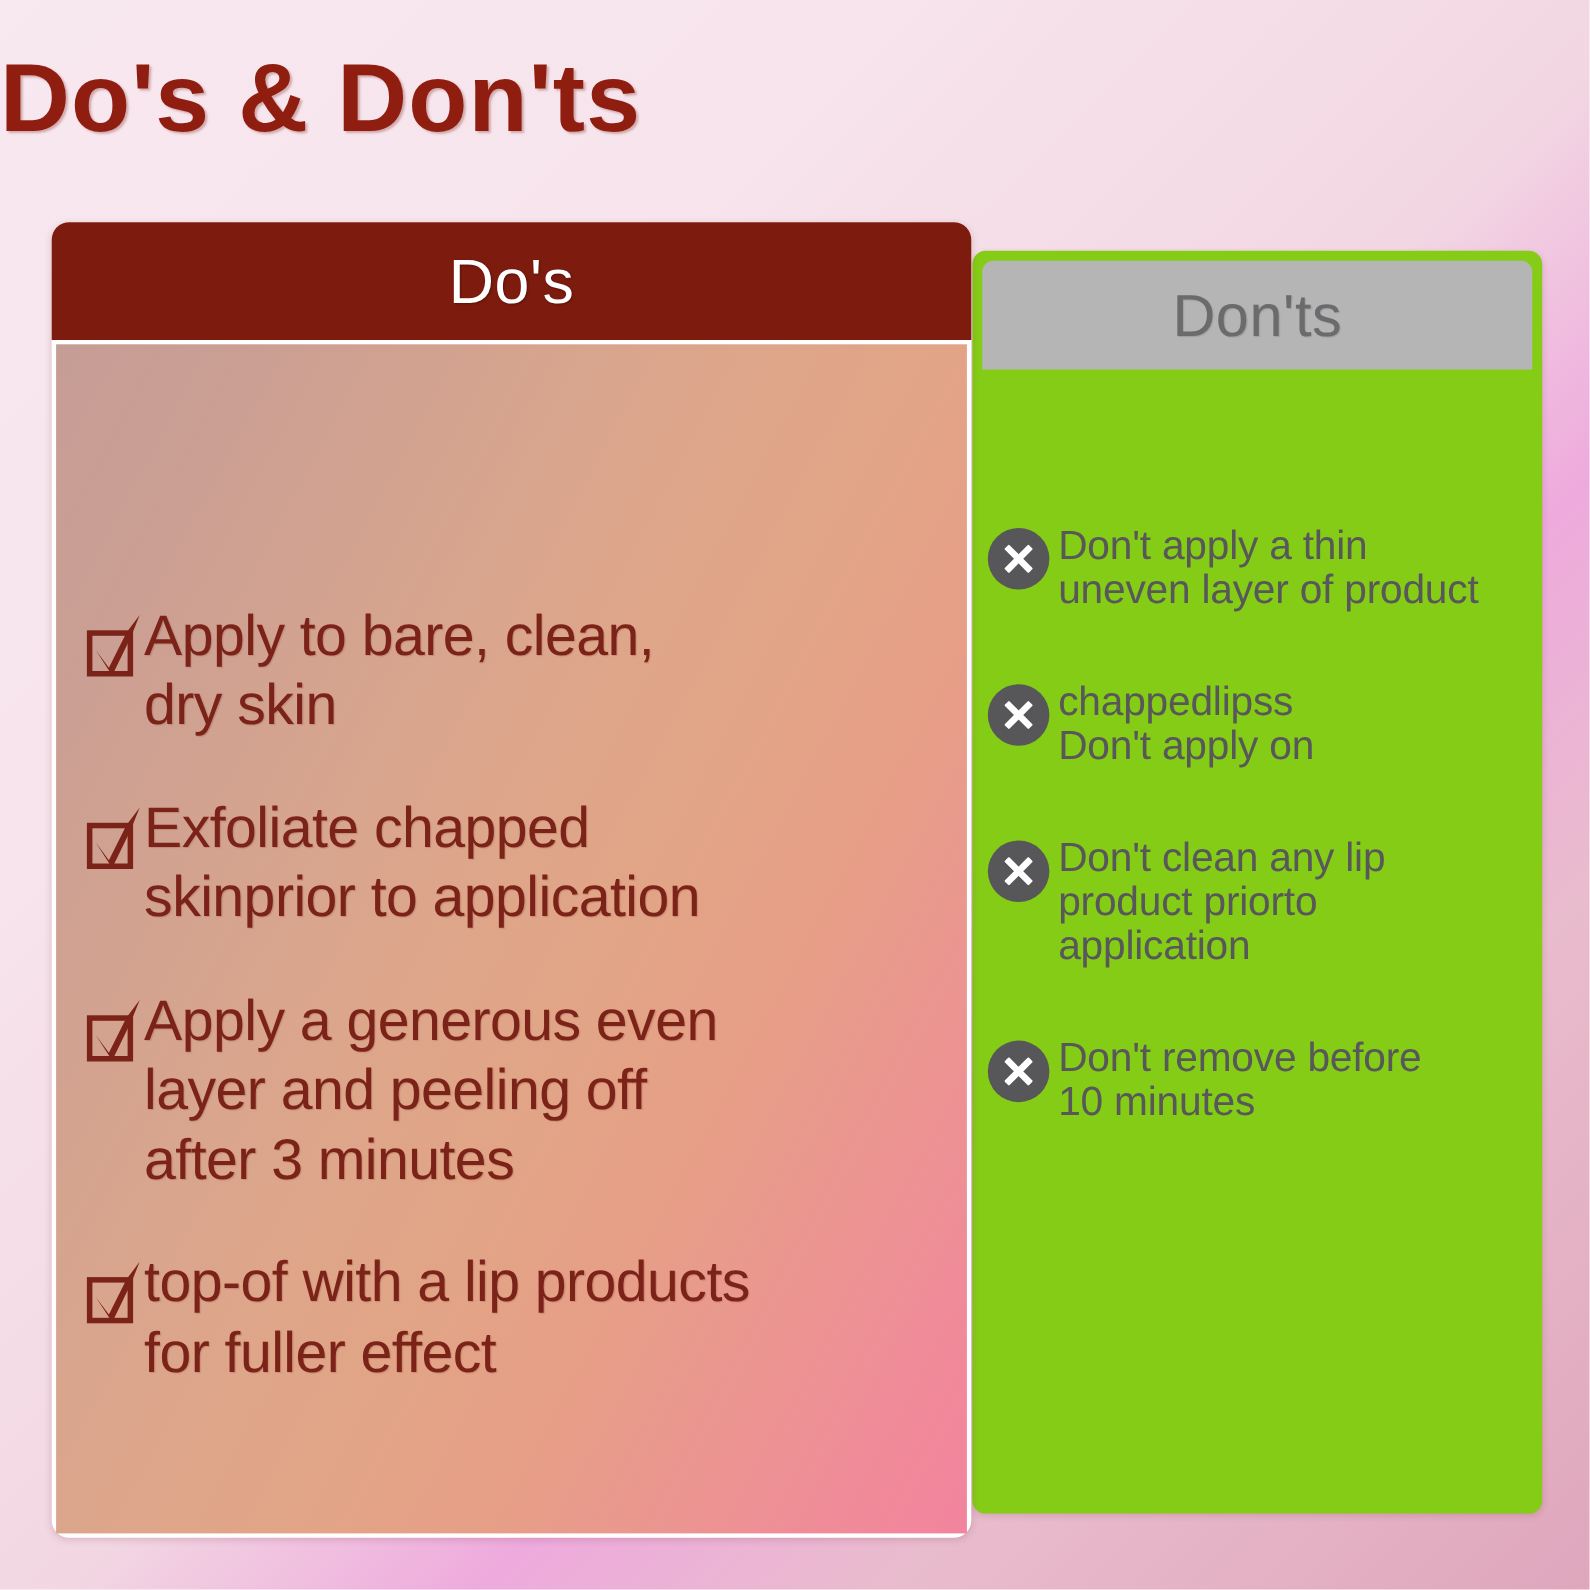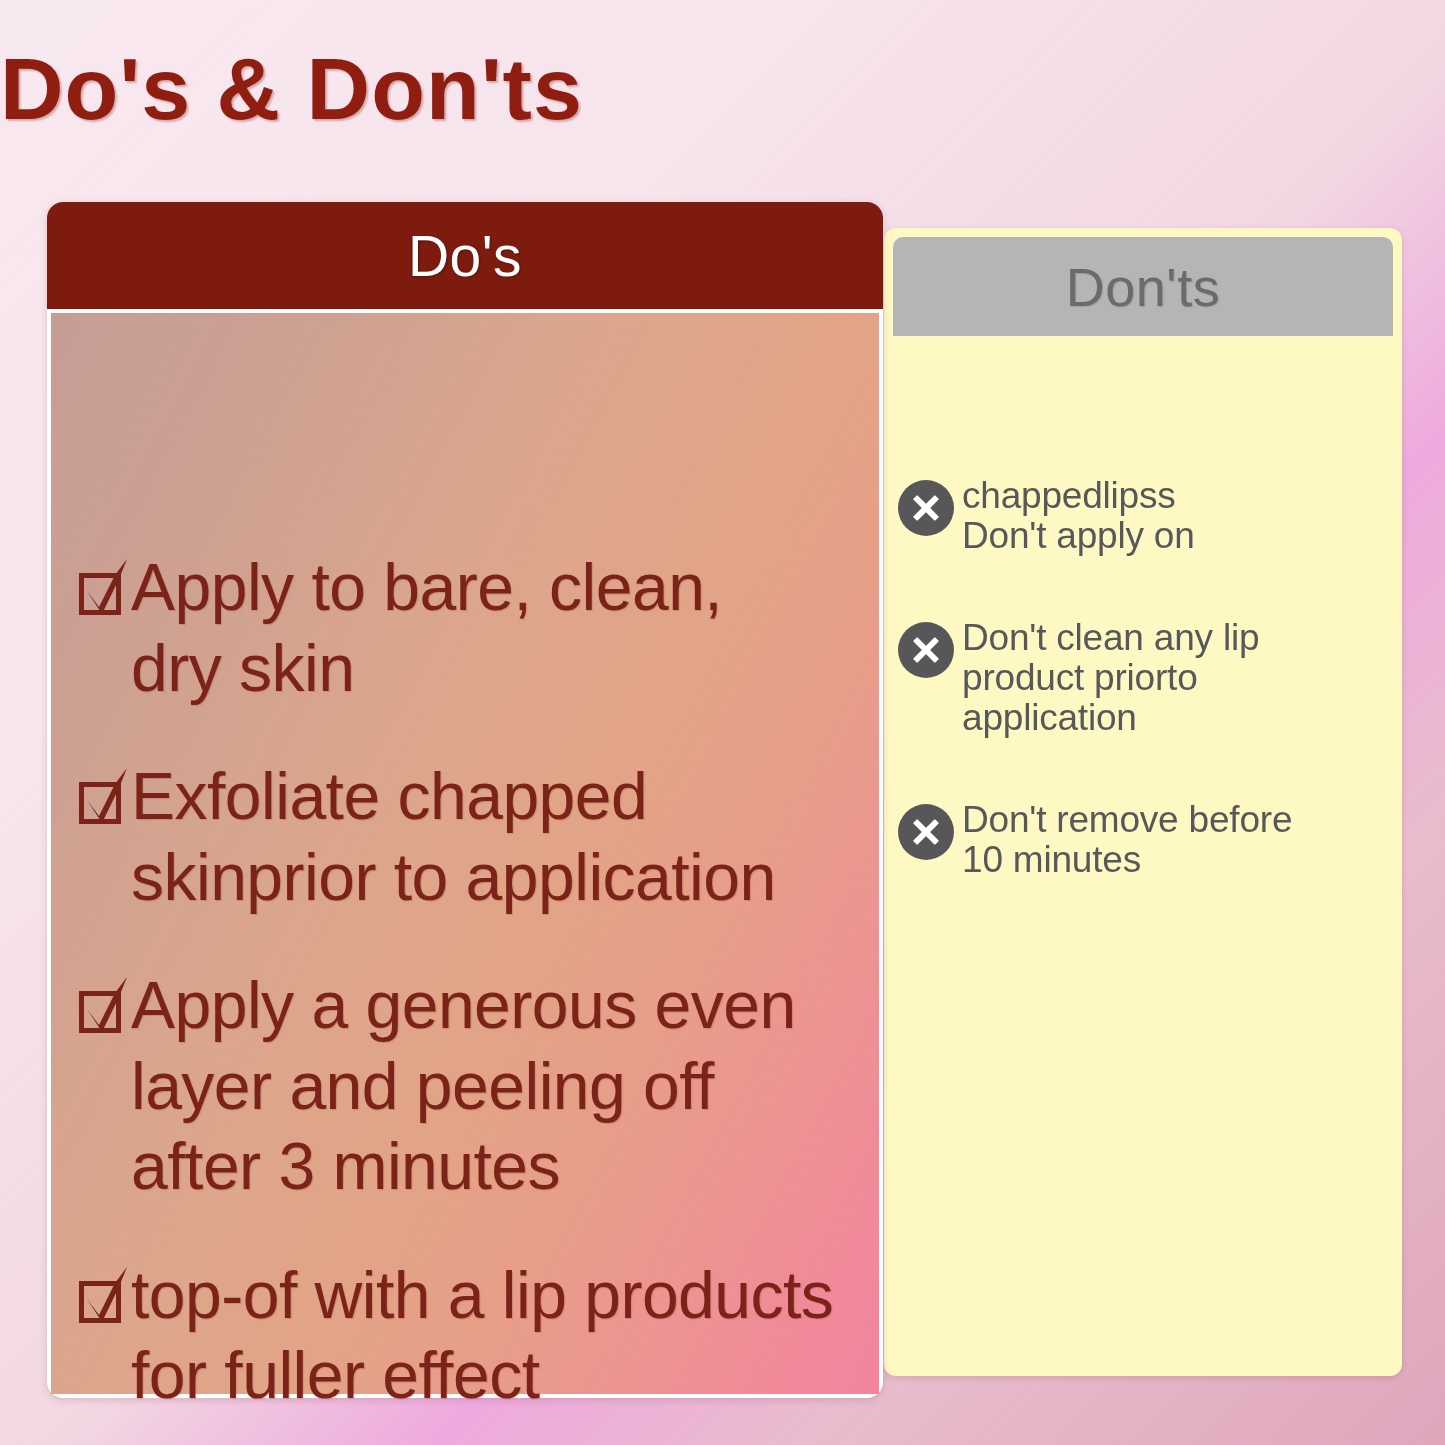"Don'ts" #donts-card { background: #fef9c3 -> #84cc16 }
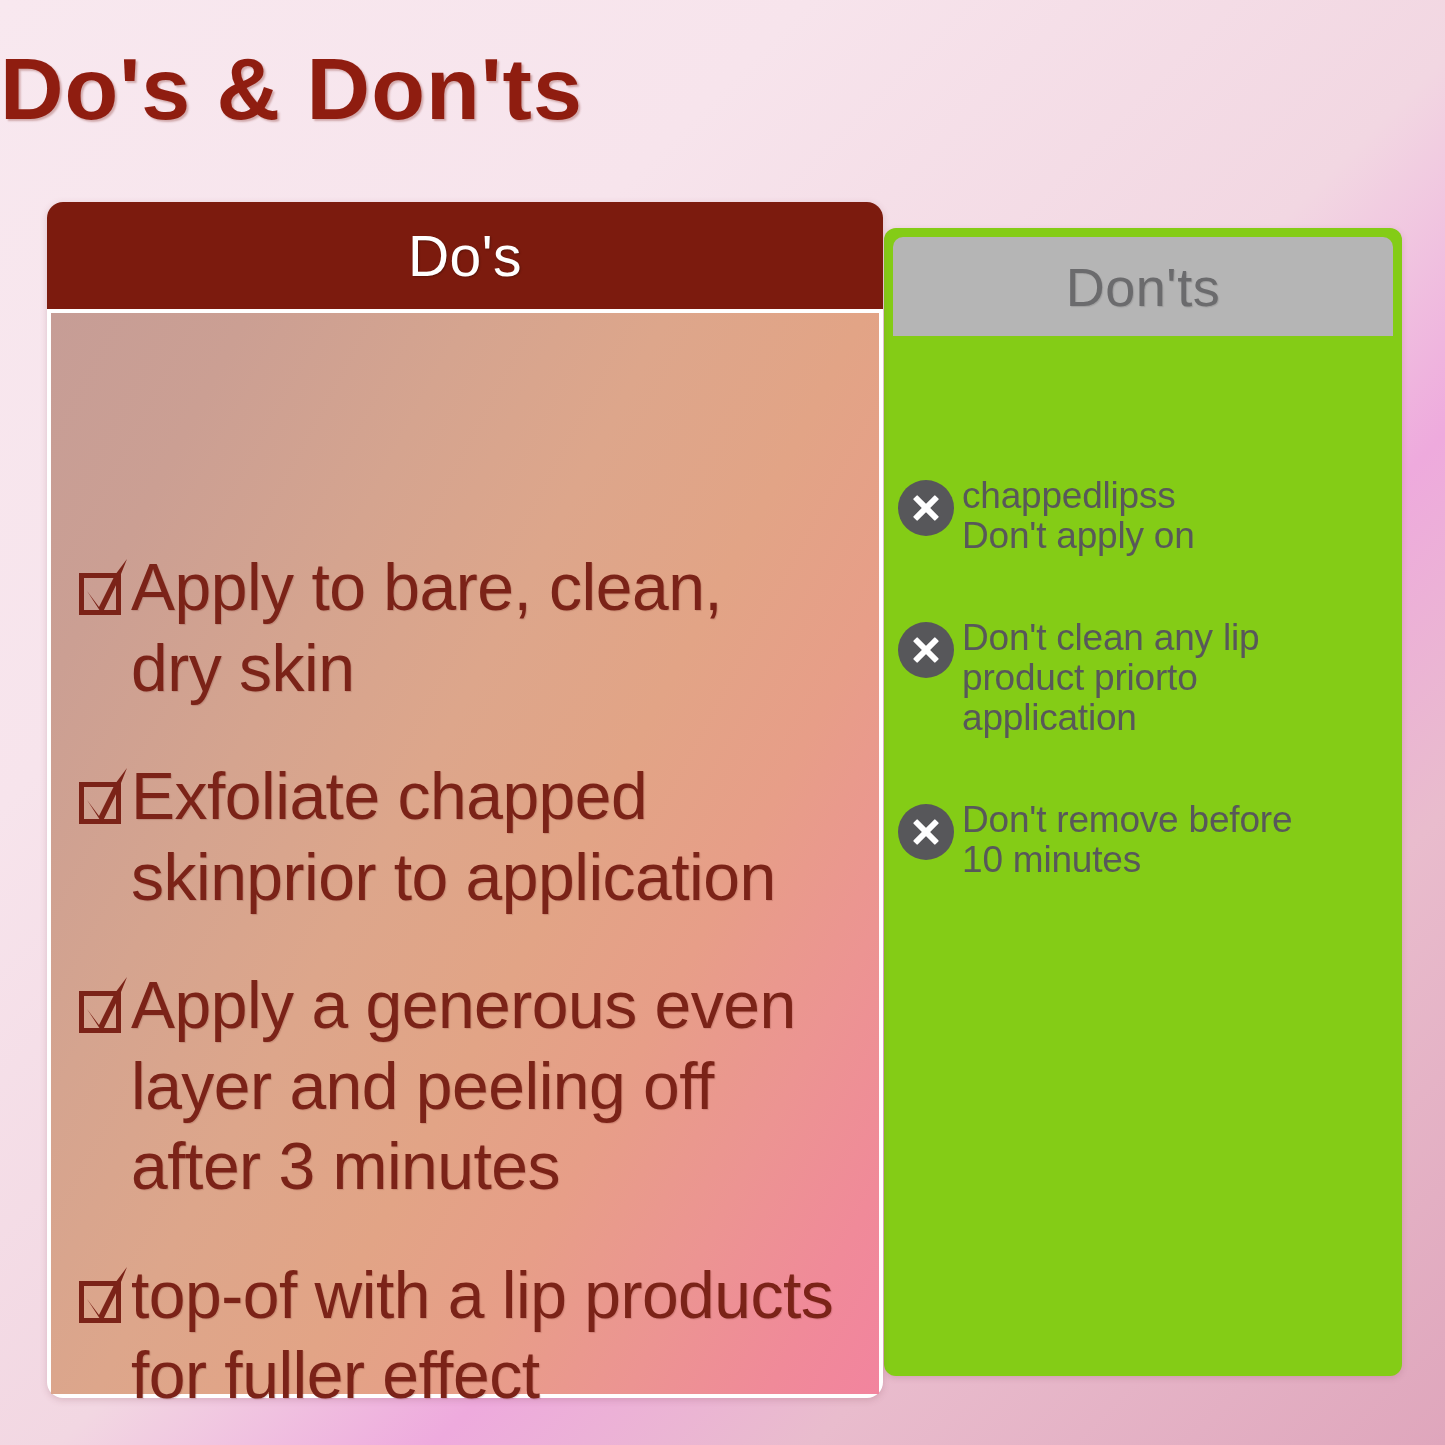"Don't apply a thin" div.dont-item { html: none -> <div> <span></span> <div> <div>Don't apply a thin</div> <div>uneven layer of product</div> </div> </div> }
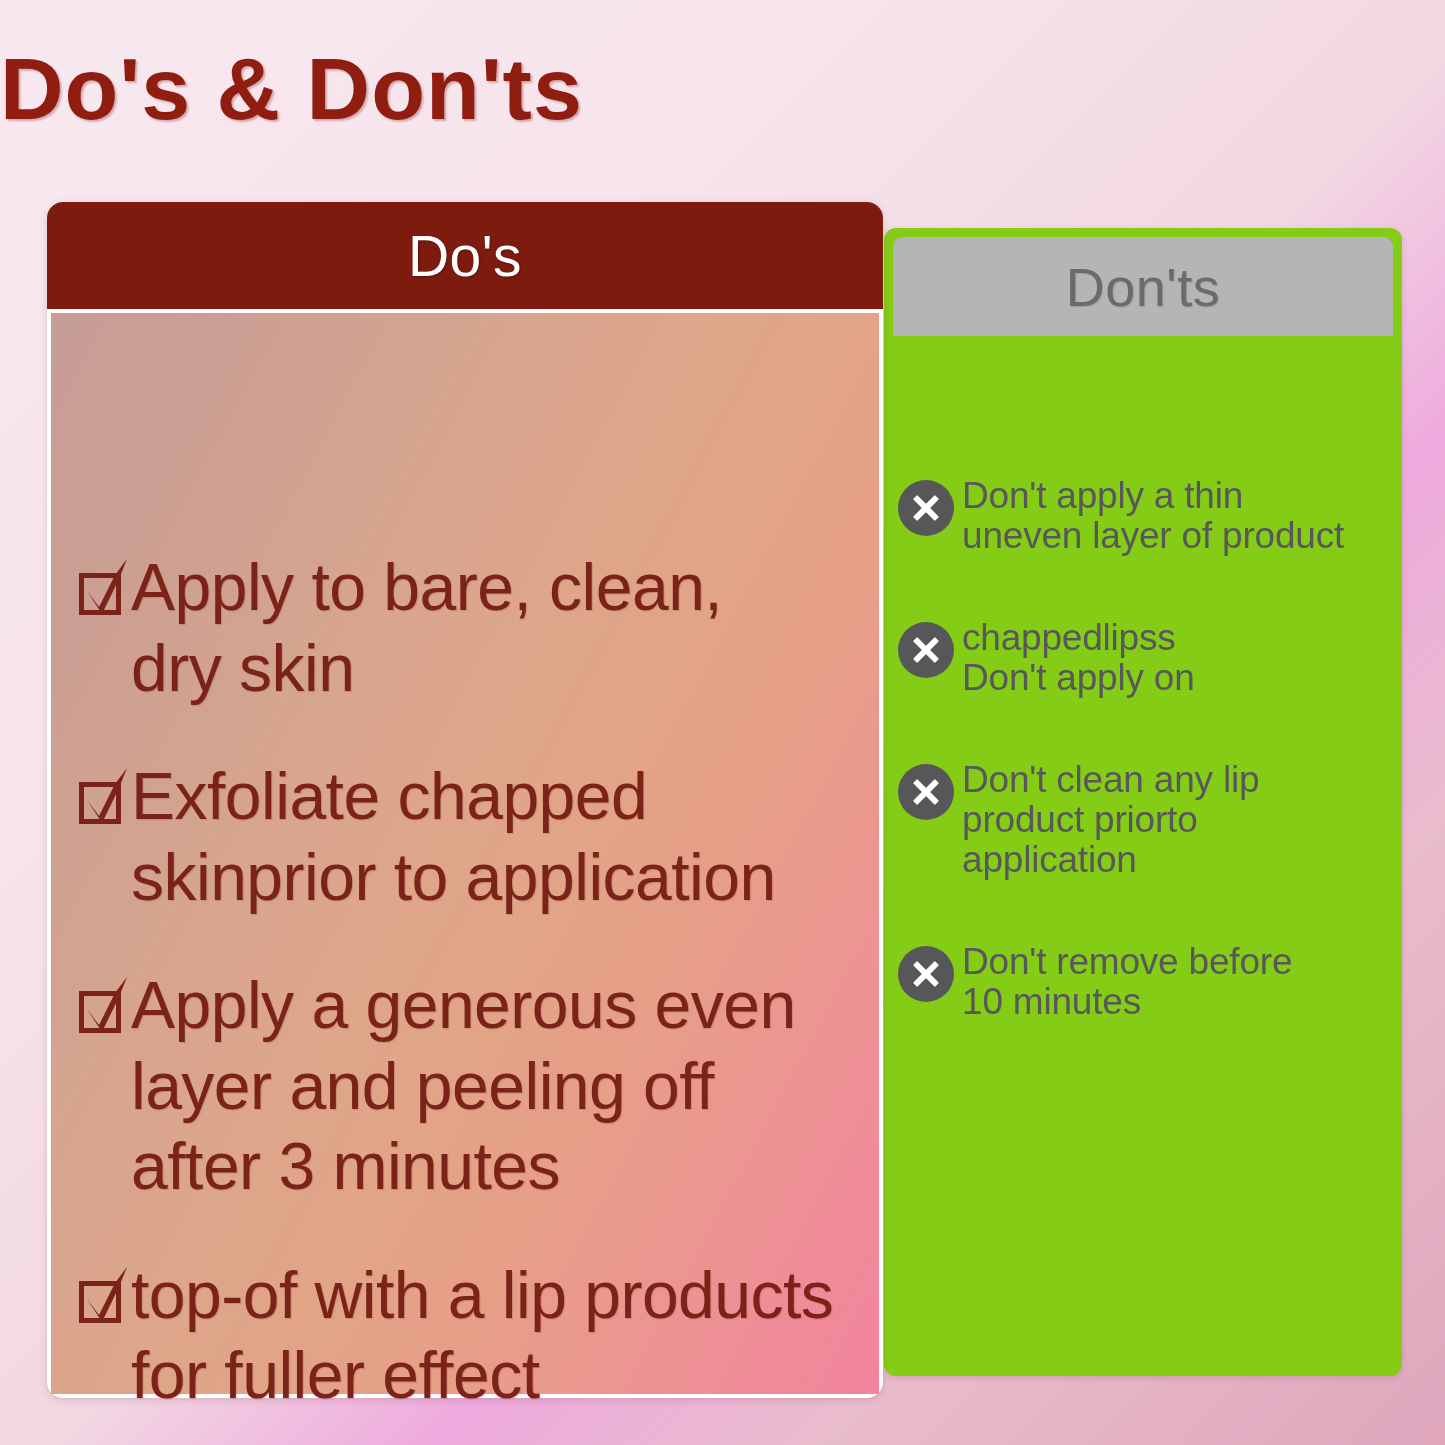"Apply to bare, clean," .do-text { font-size: 66px -> 52px }
